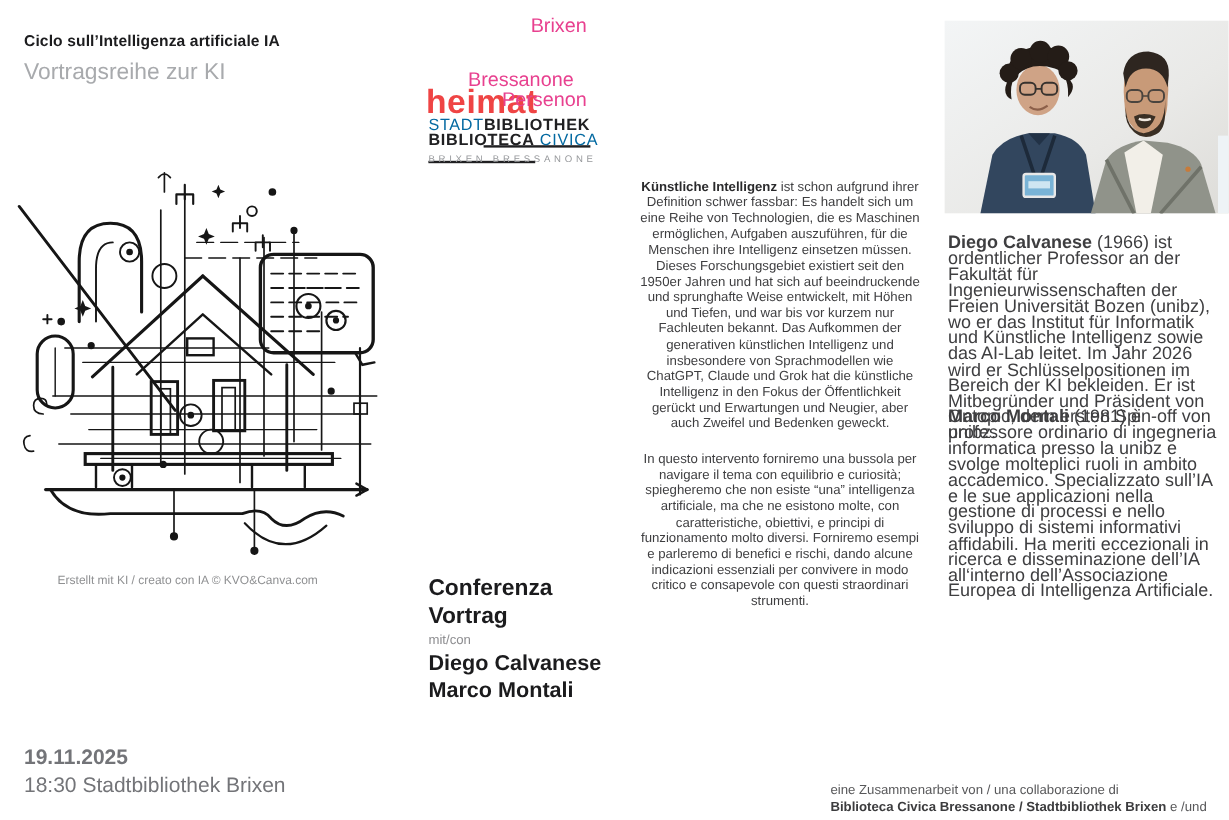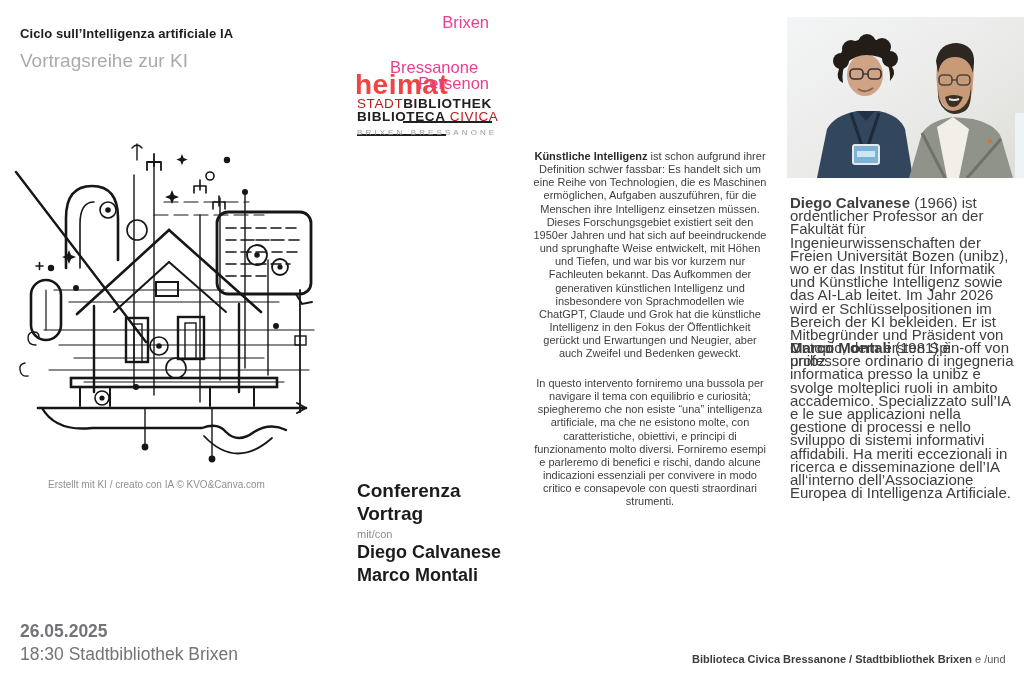"STADT" .liblogo .gray { color: #b91c1c -> #0369a1 }
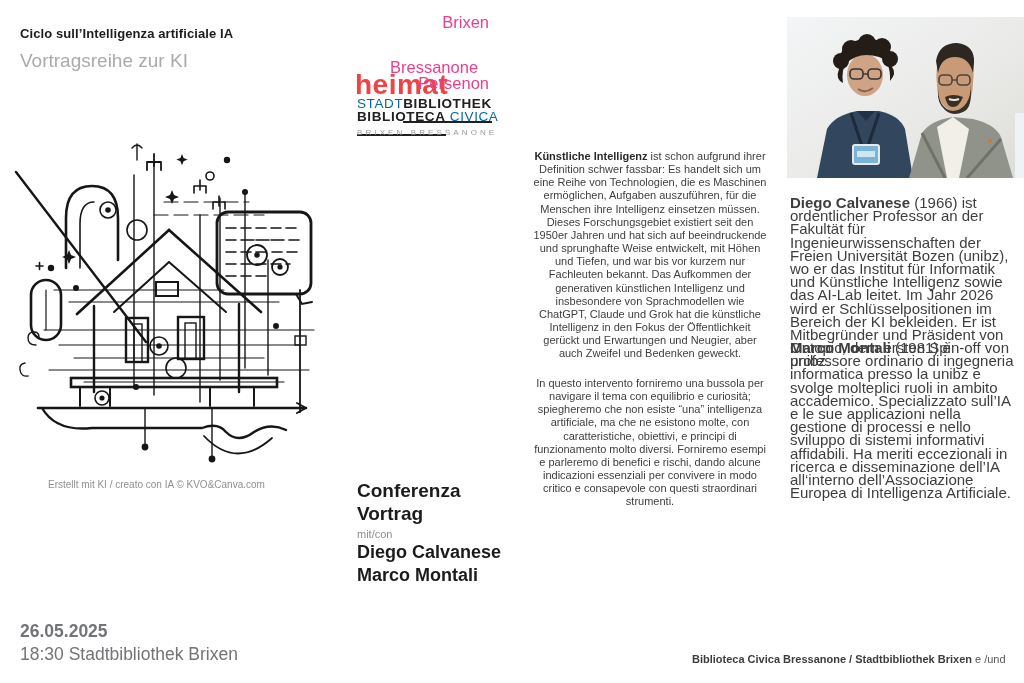"26.05.2025" div.b { text: 26.05.2025 -> 19.11.2025 }
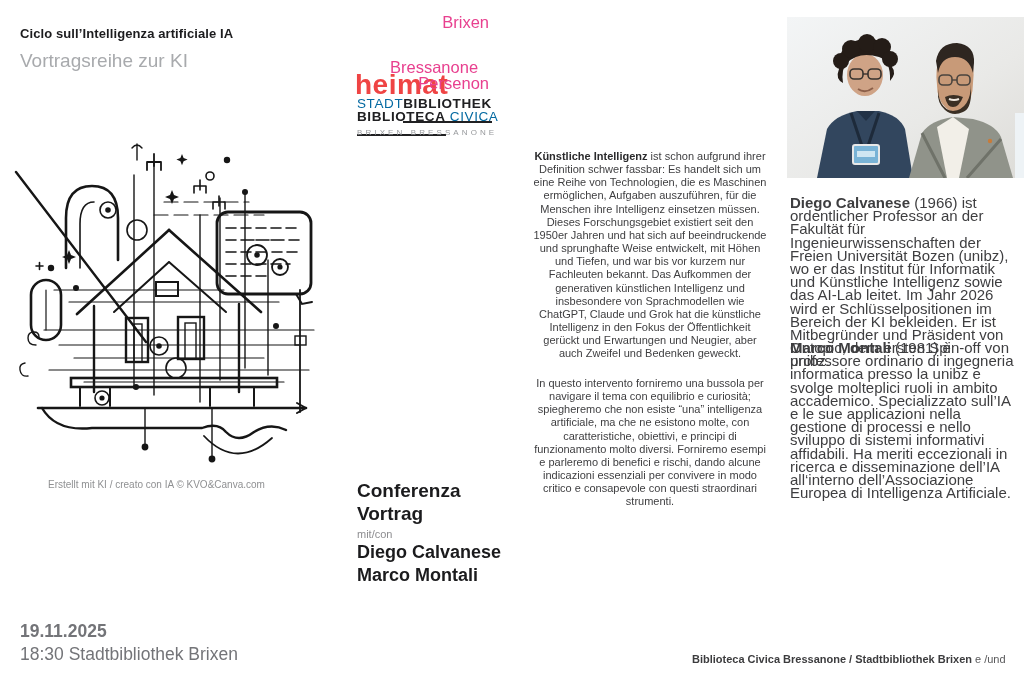"eine Zusammenarbeit von / una" div { html: none -> <div>eine Zusammenarbeit von / una collaborazione di</div> }
